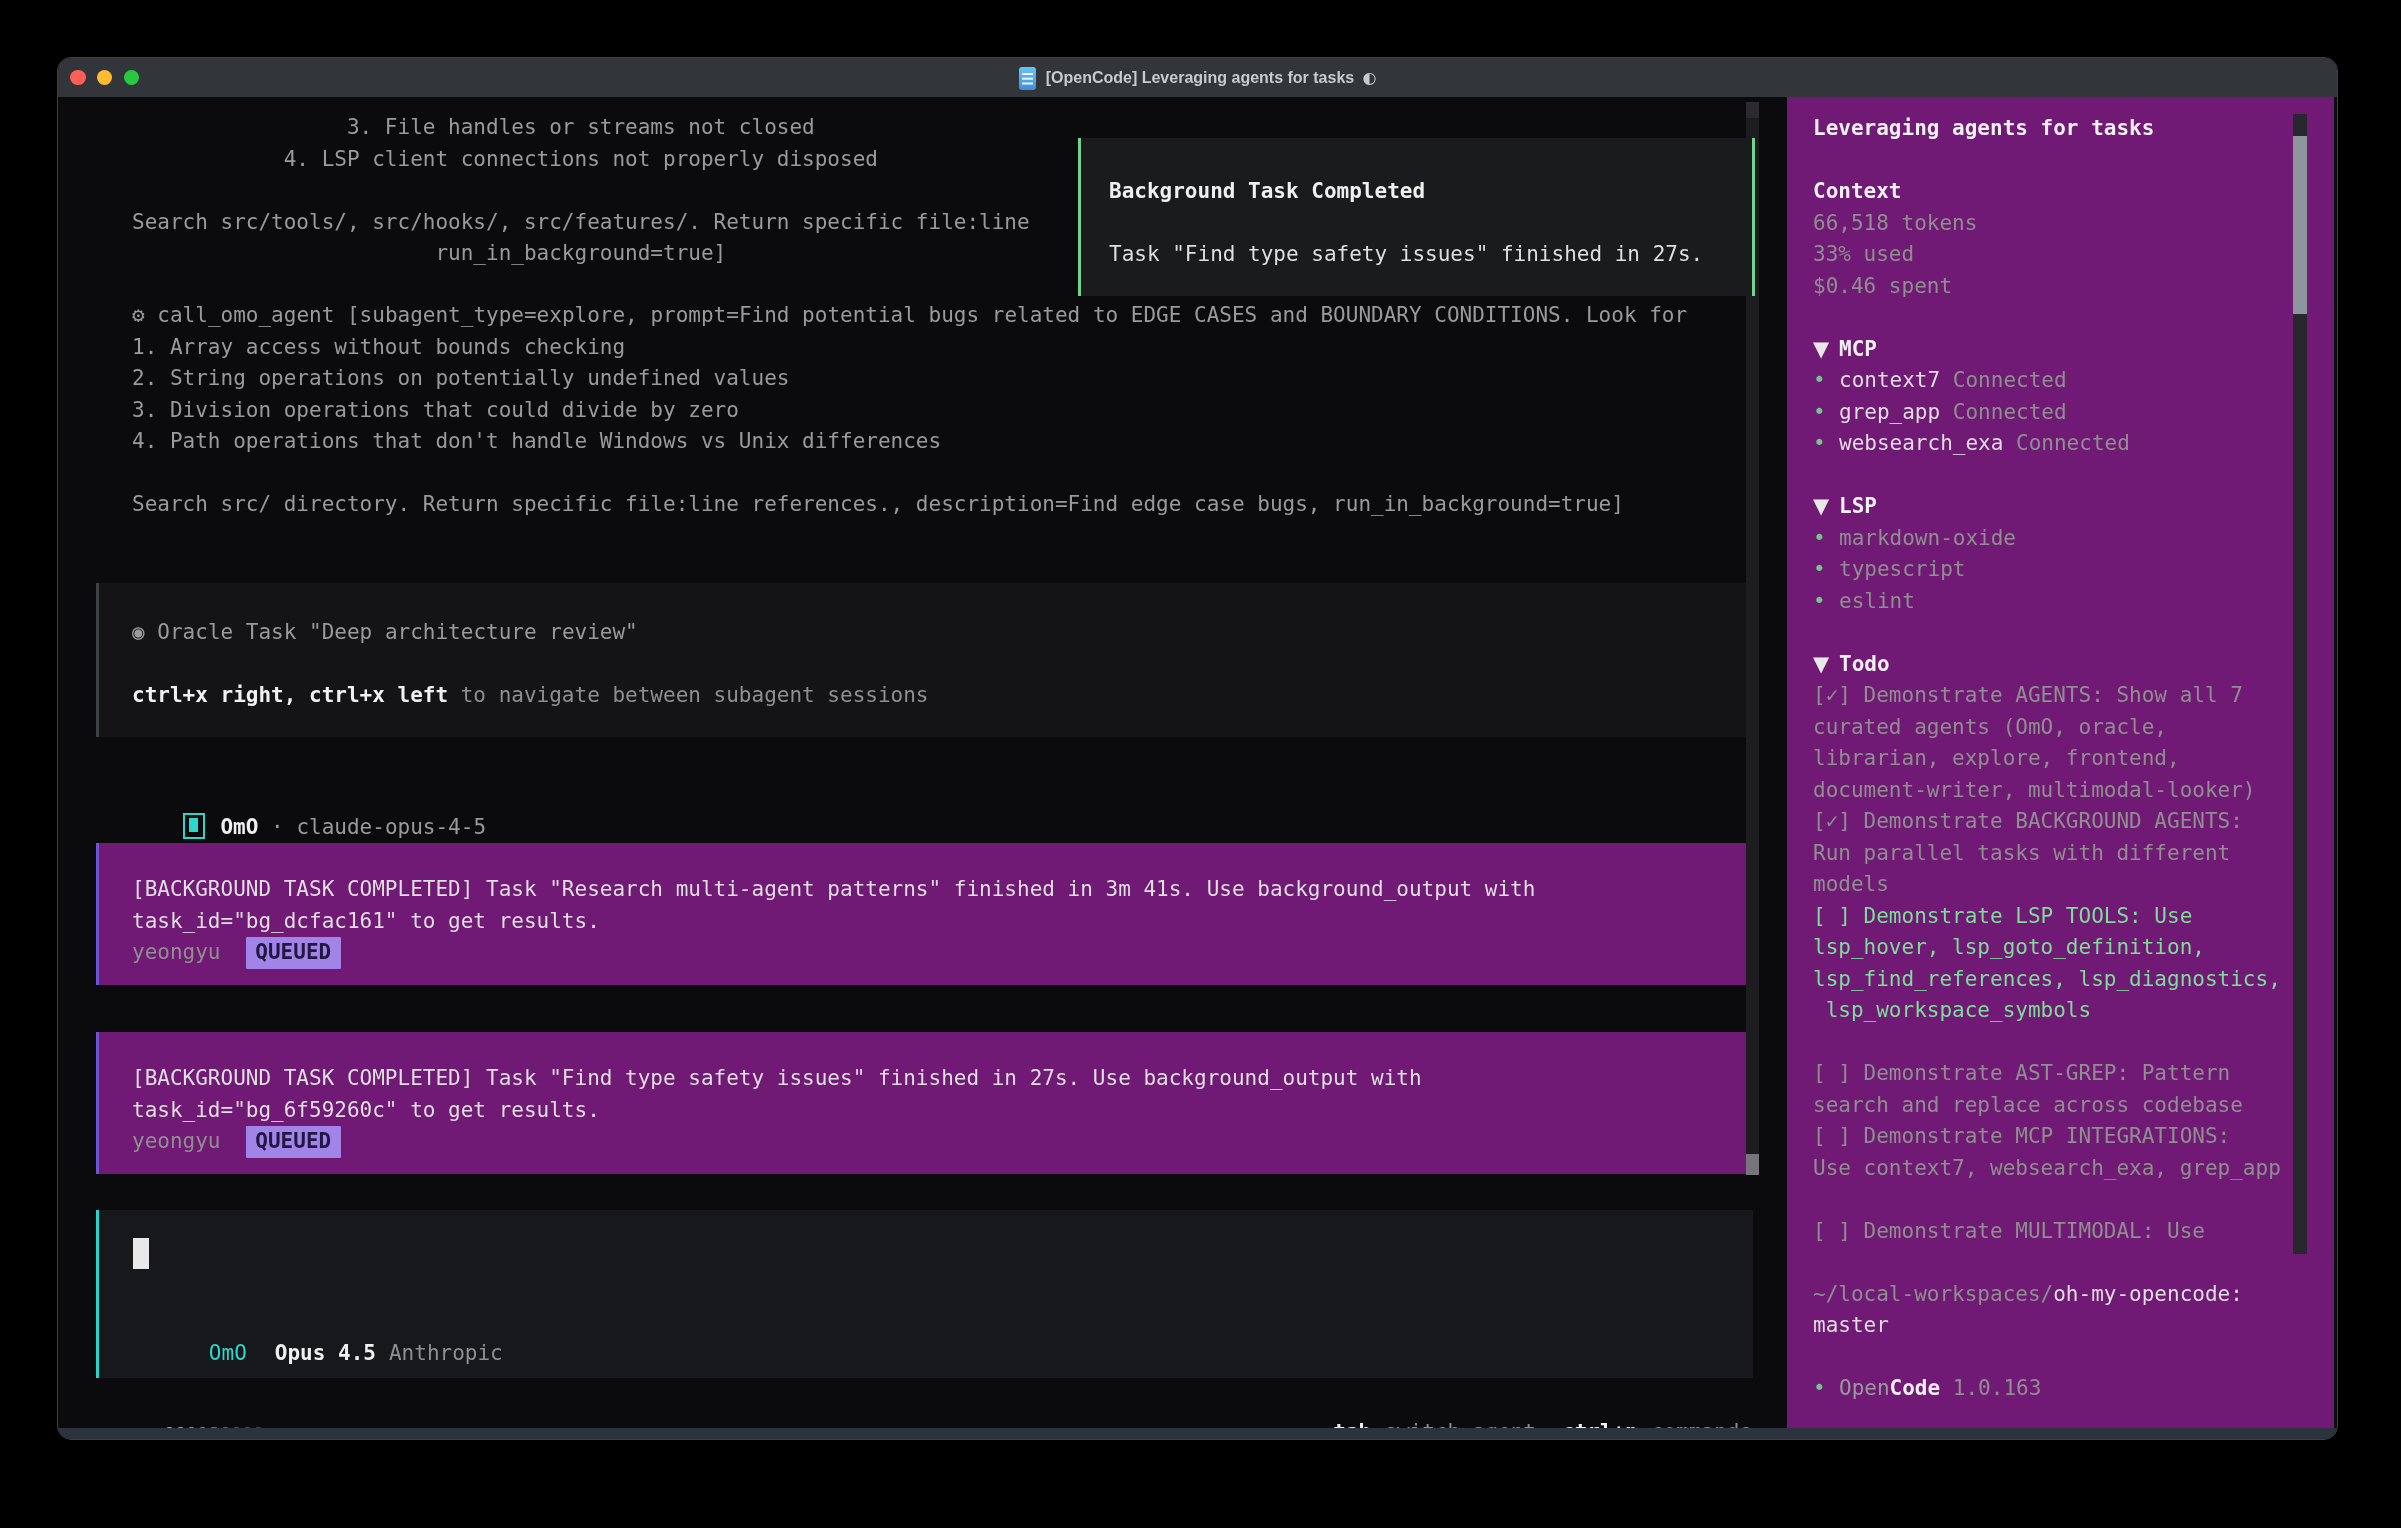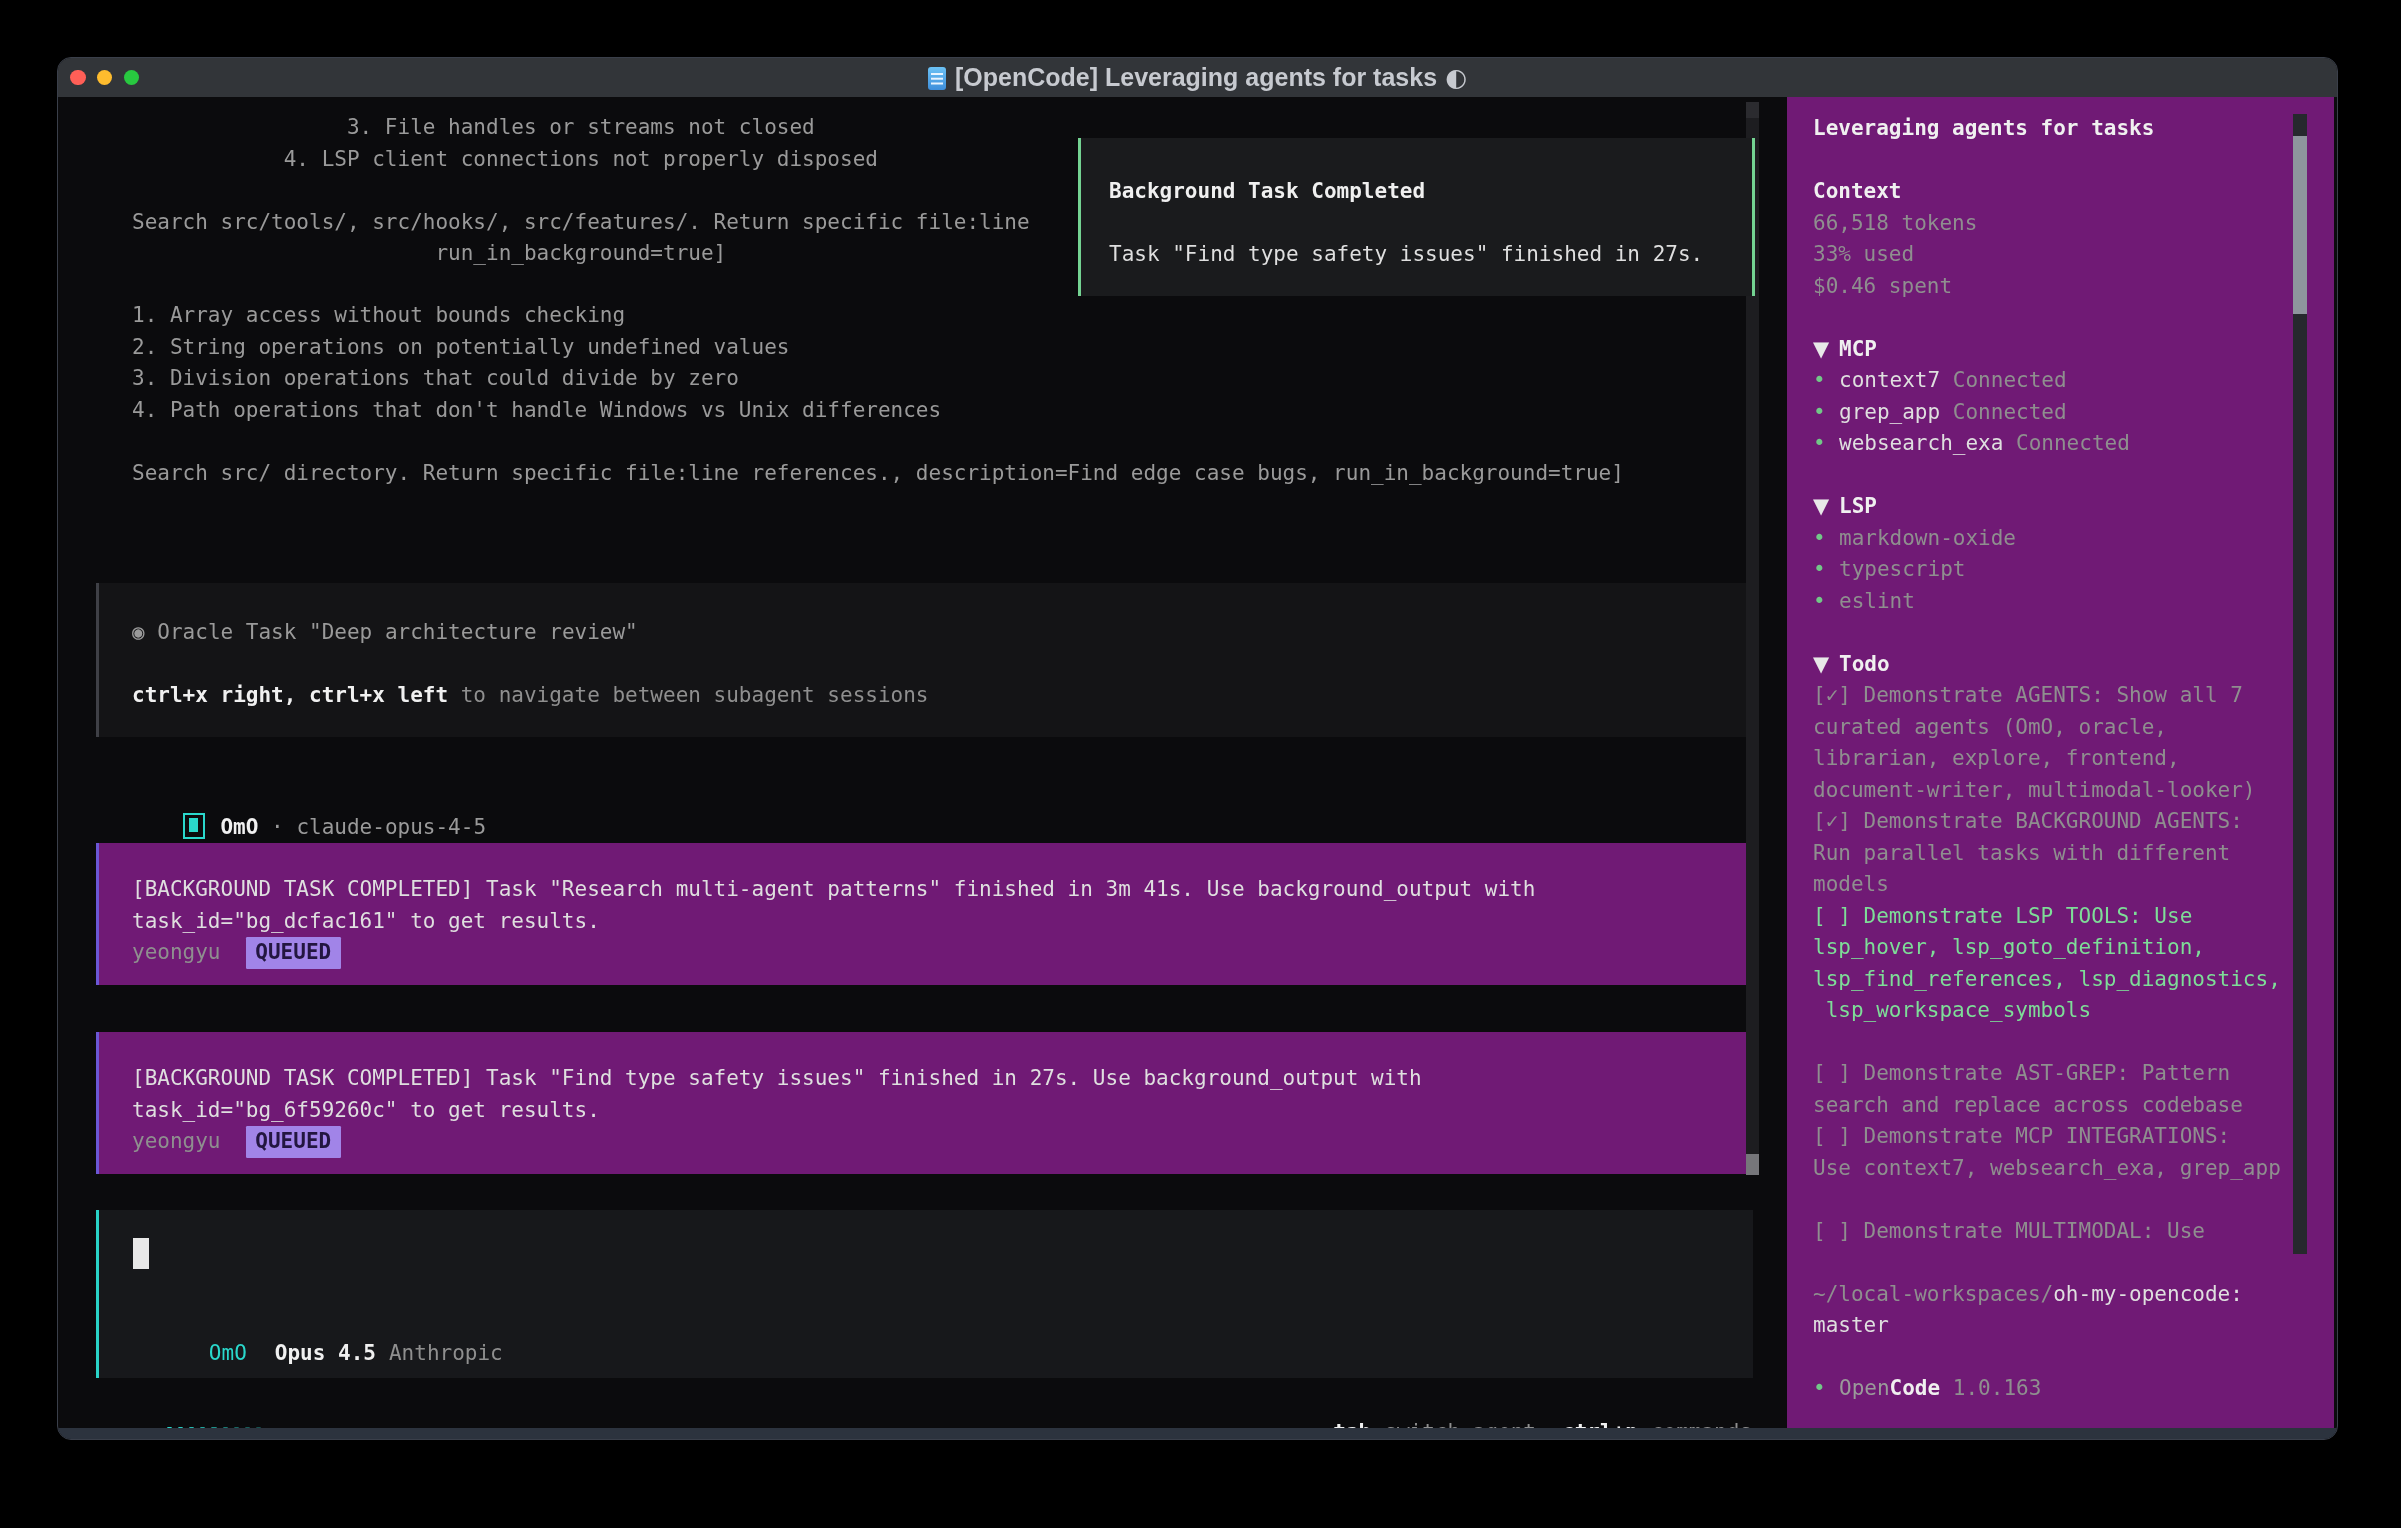"[OpenCode] Leveraging agents for tasks" .titlebar { font-size: 25px -> 16px }
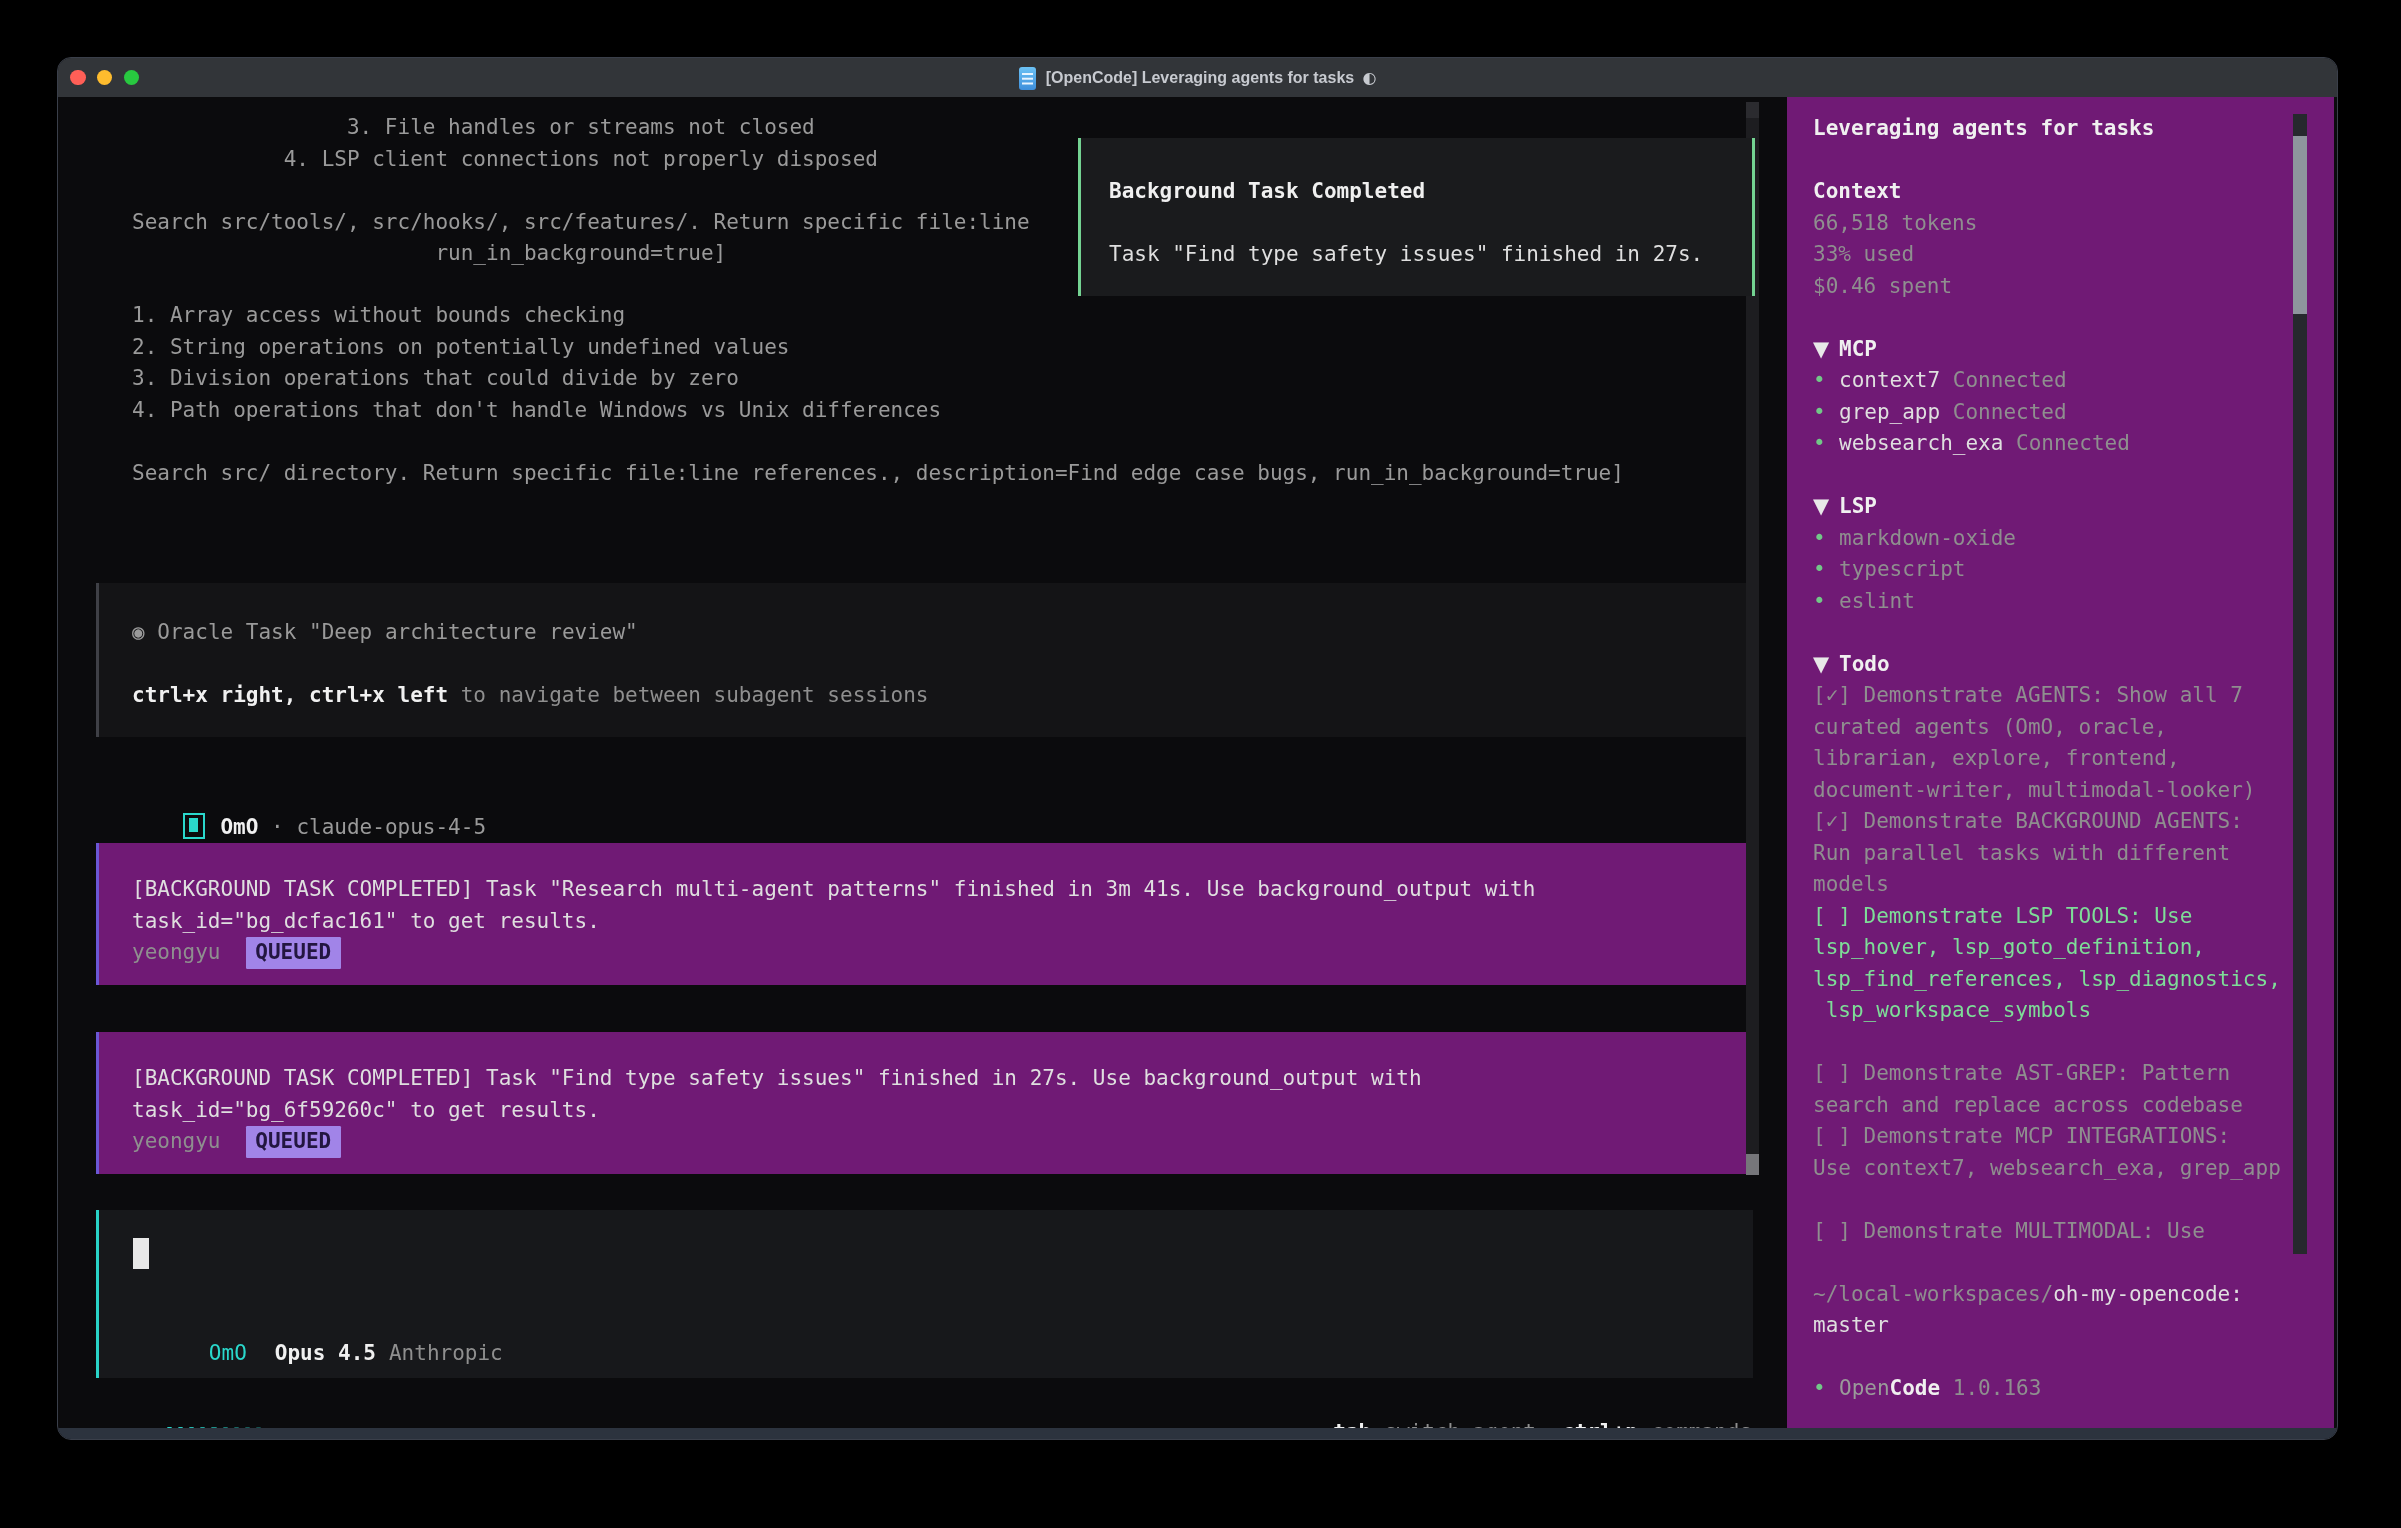"⚙ call_omo_agent [subagent_type=explore," div.line { html: none -> <div><span>⚙</span><span> </span><span>call_omo_agent [subagent_type=explore, prompt=Find potential bugs related to EDGE CASES and BOUNDARY CONDITIONS. Look for</span></div> }
